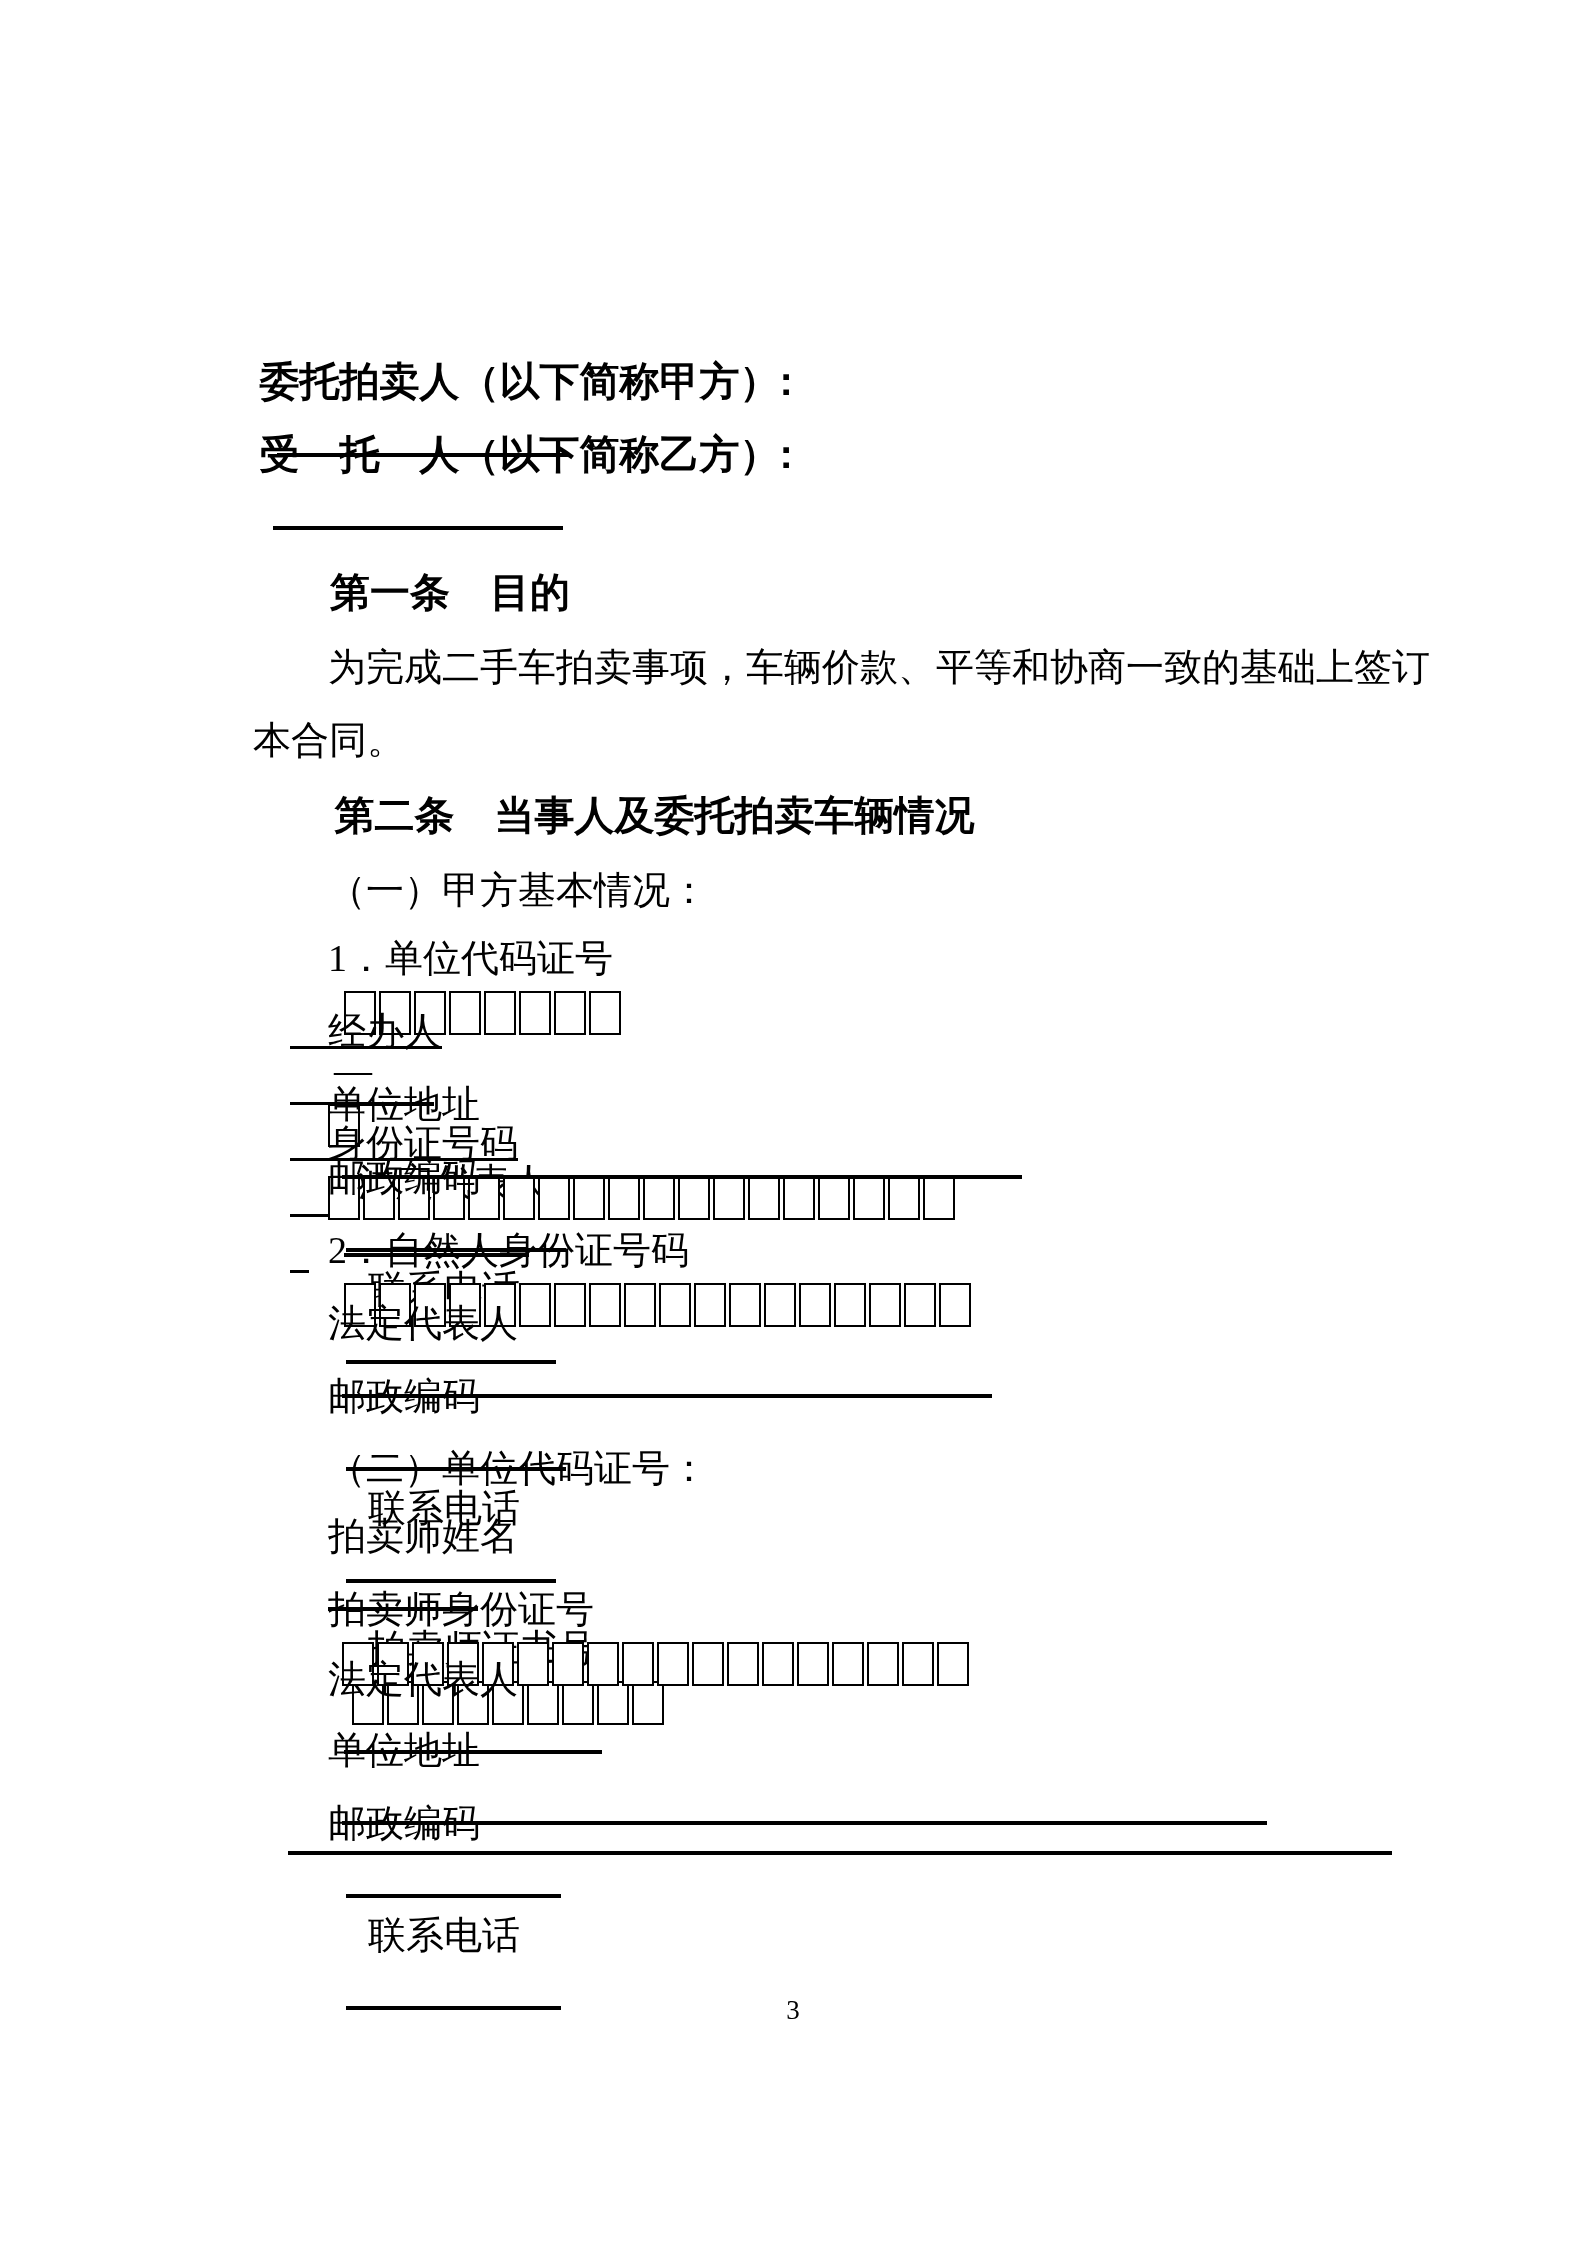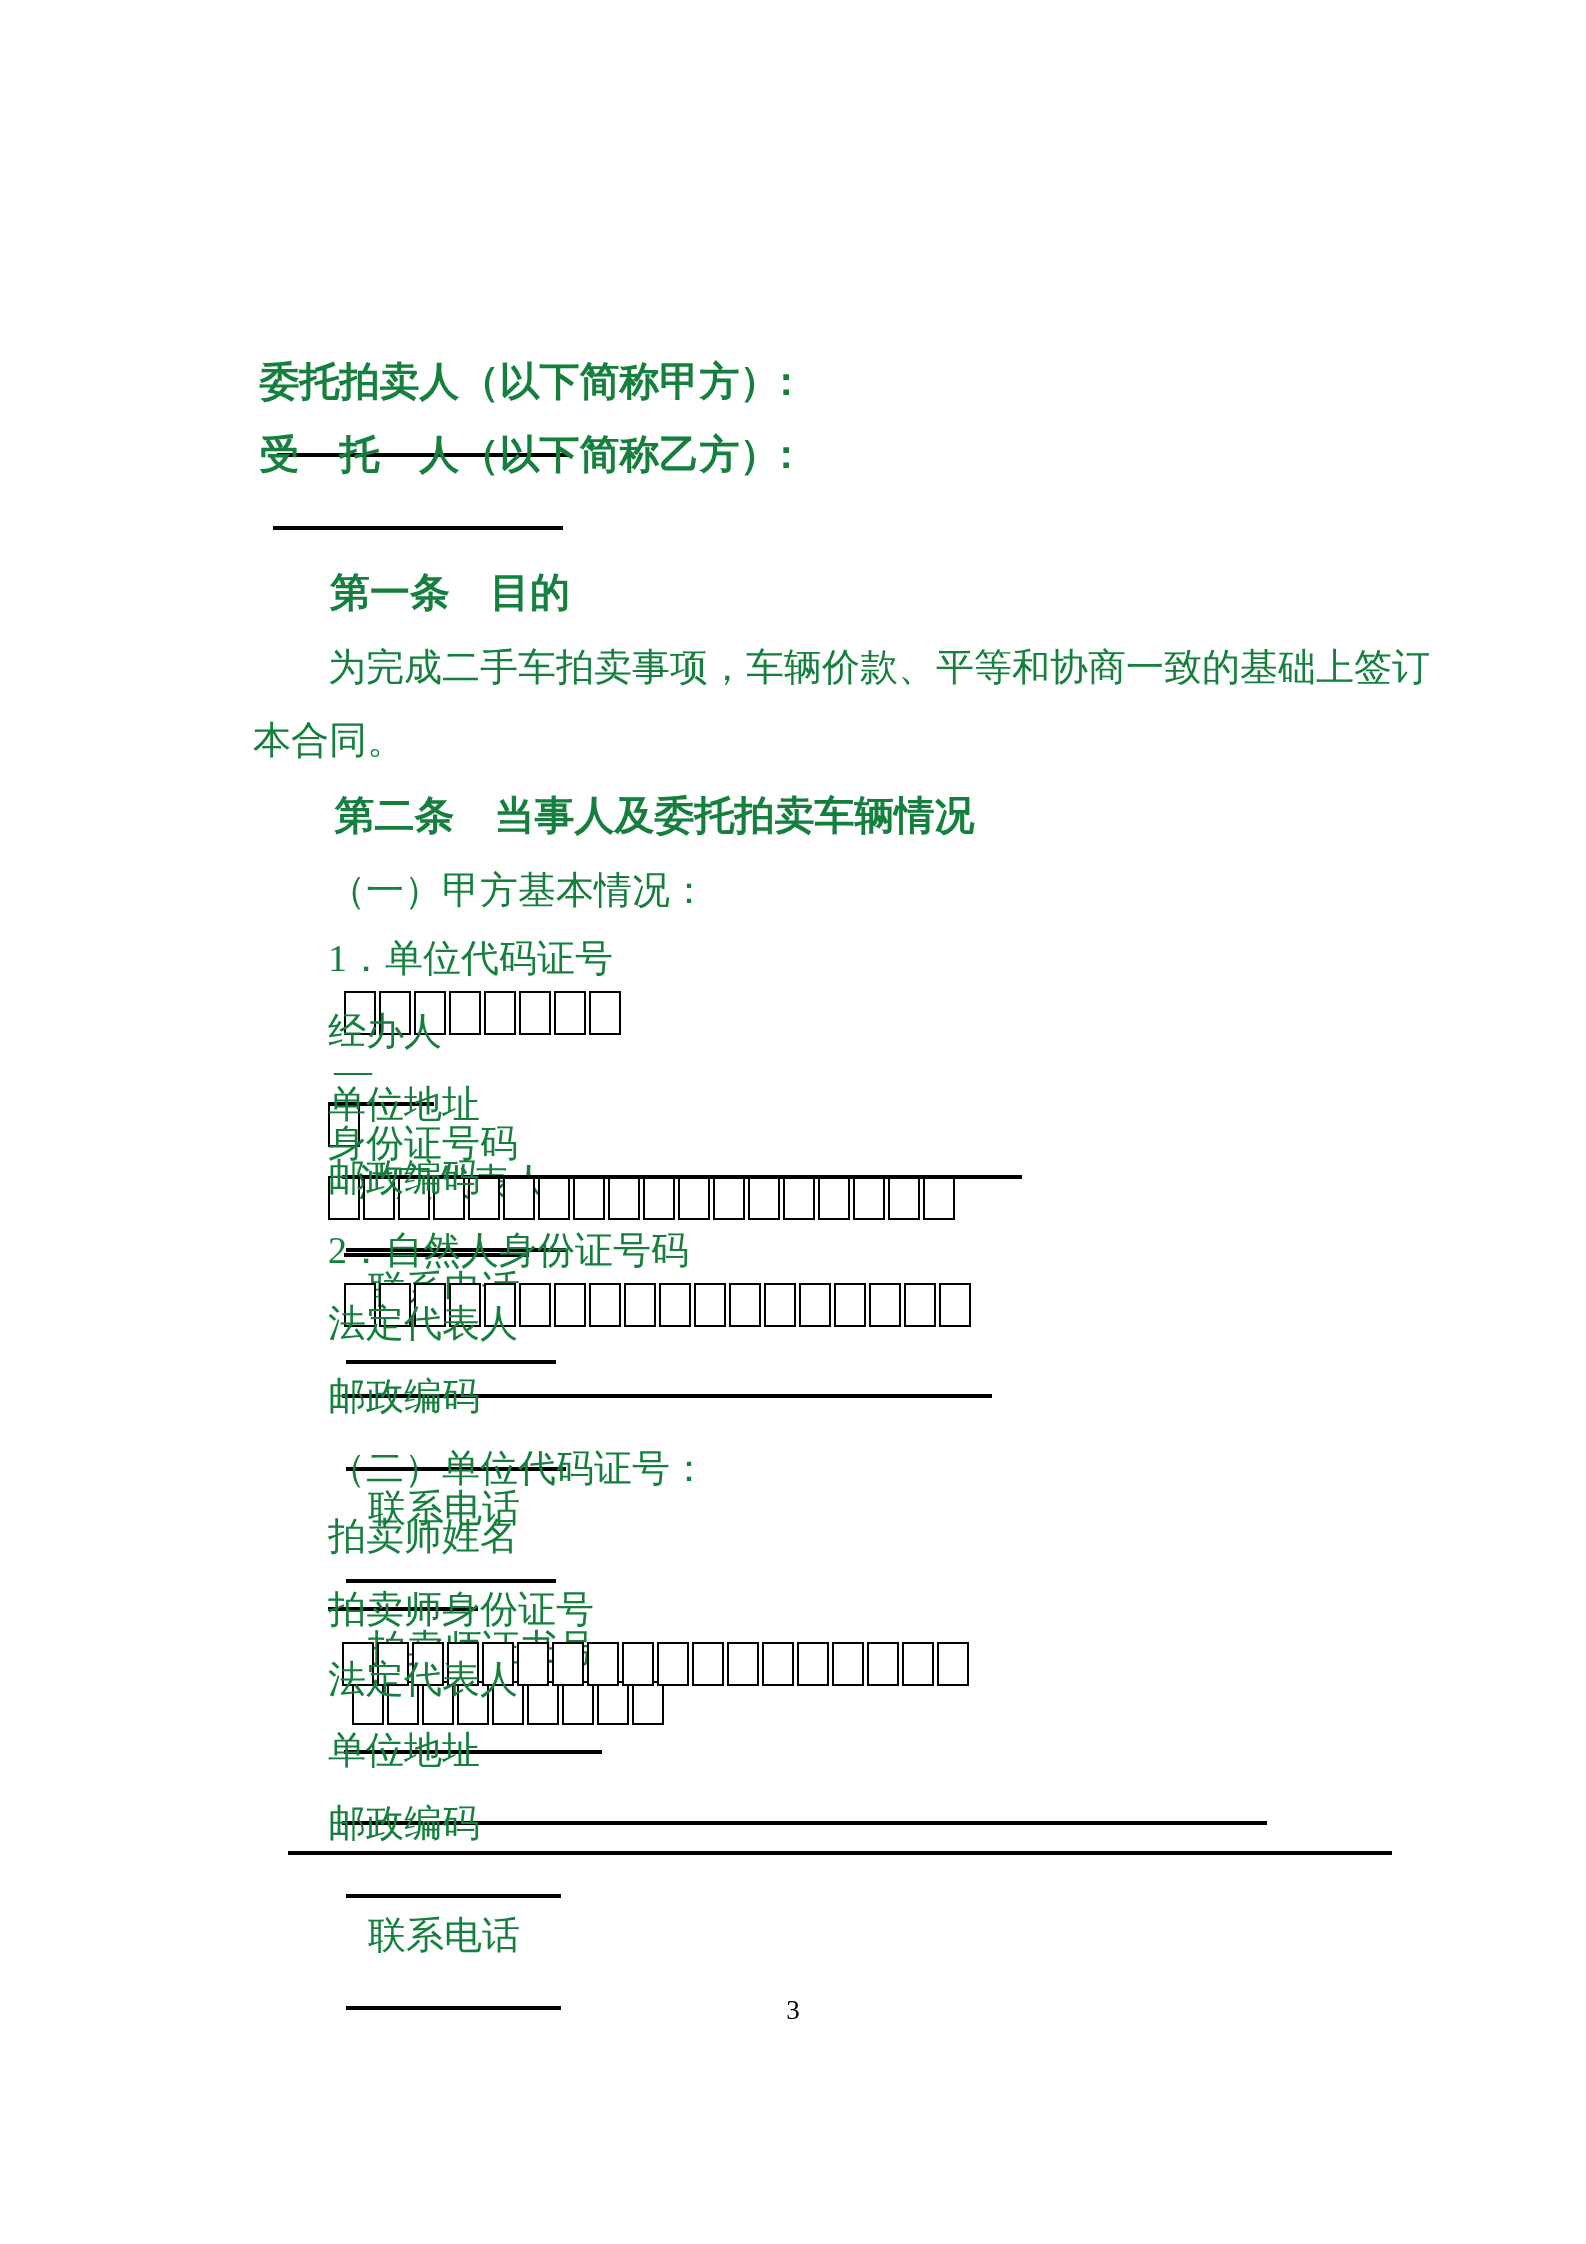"委托拍卖人（以下简称甲方）:" .line { color: #15803d -> #000000 }
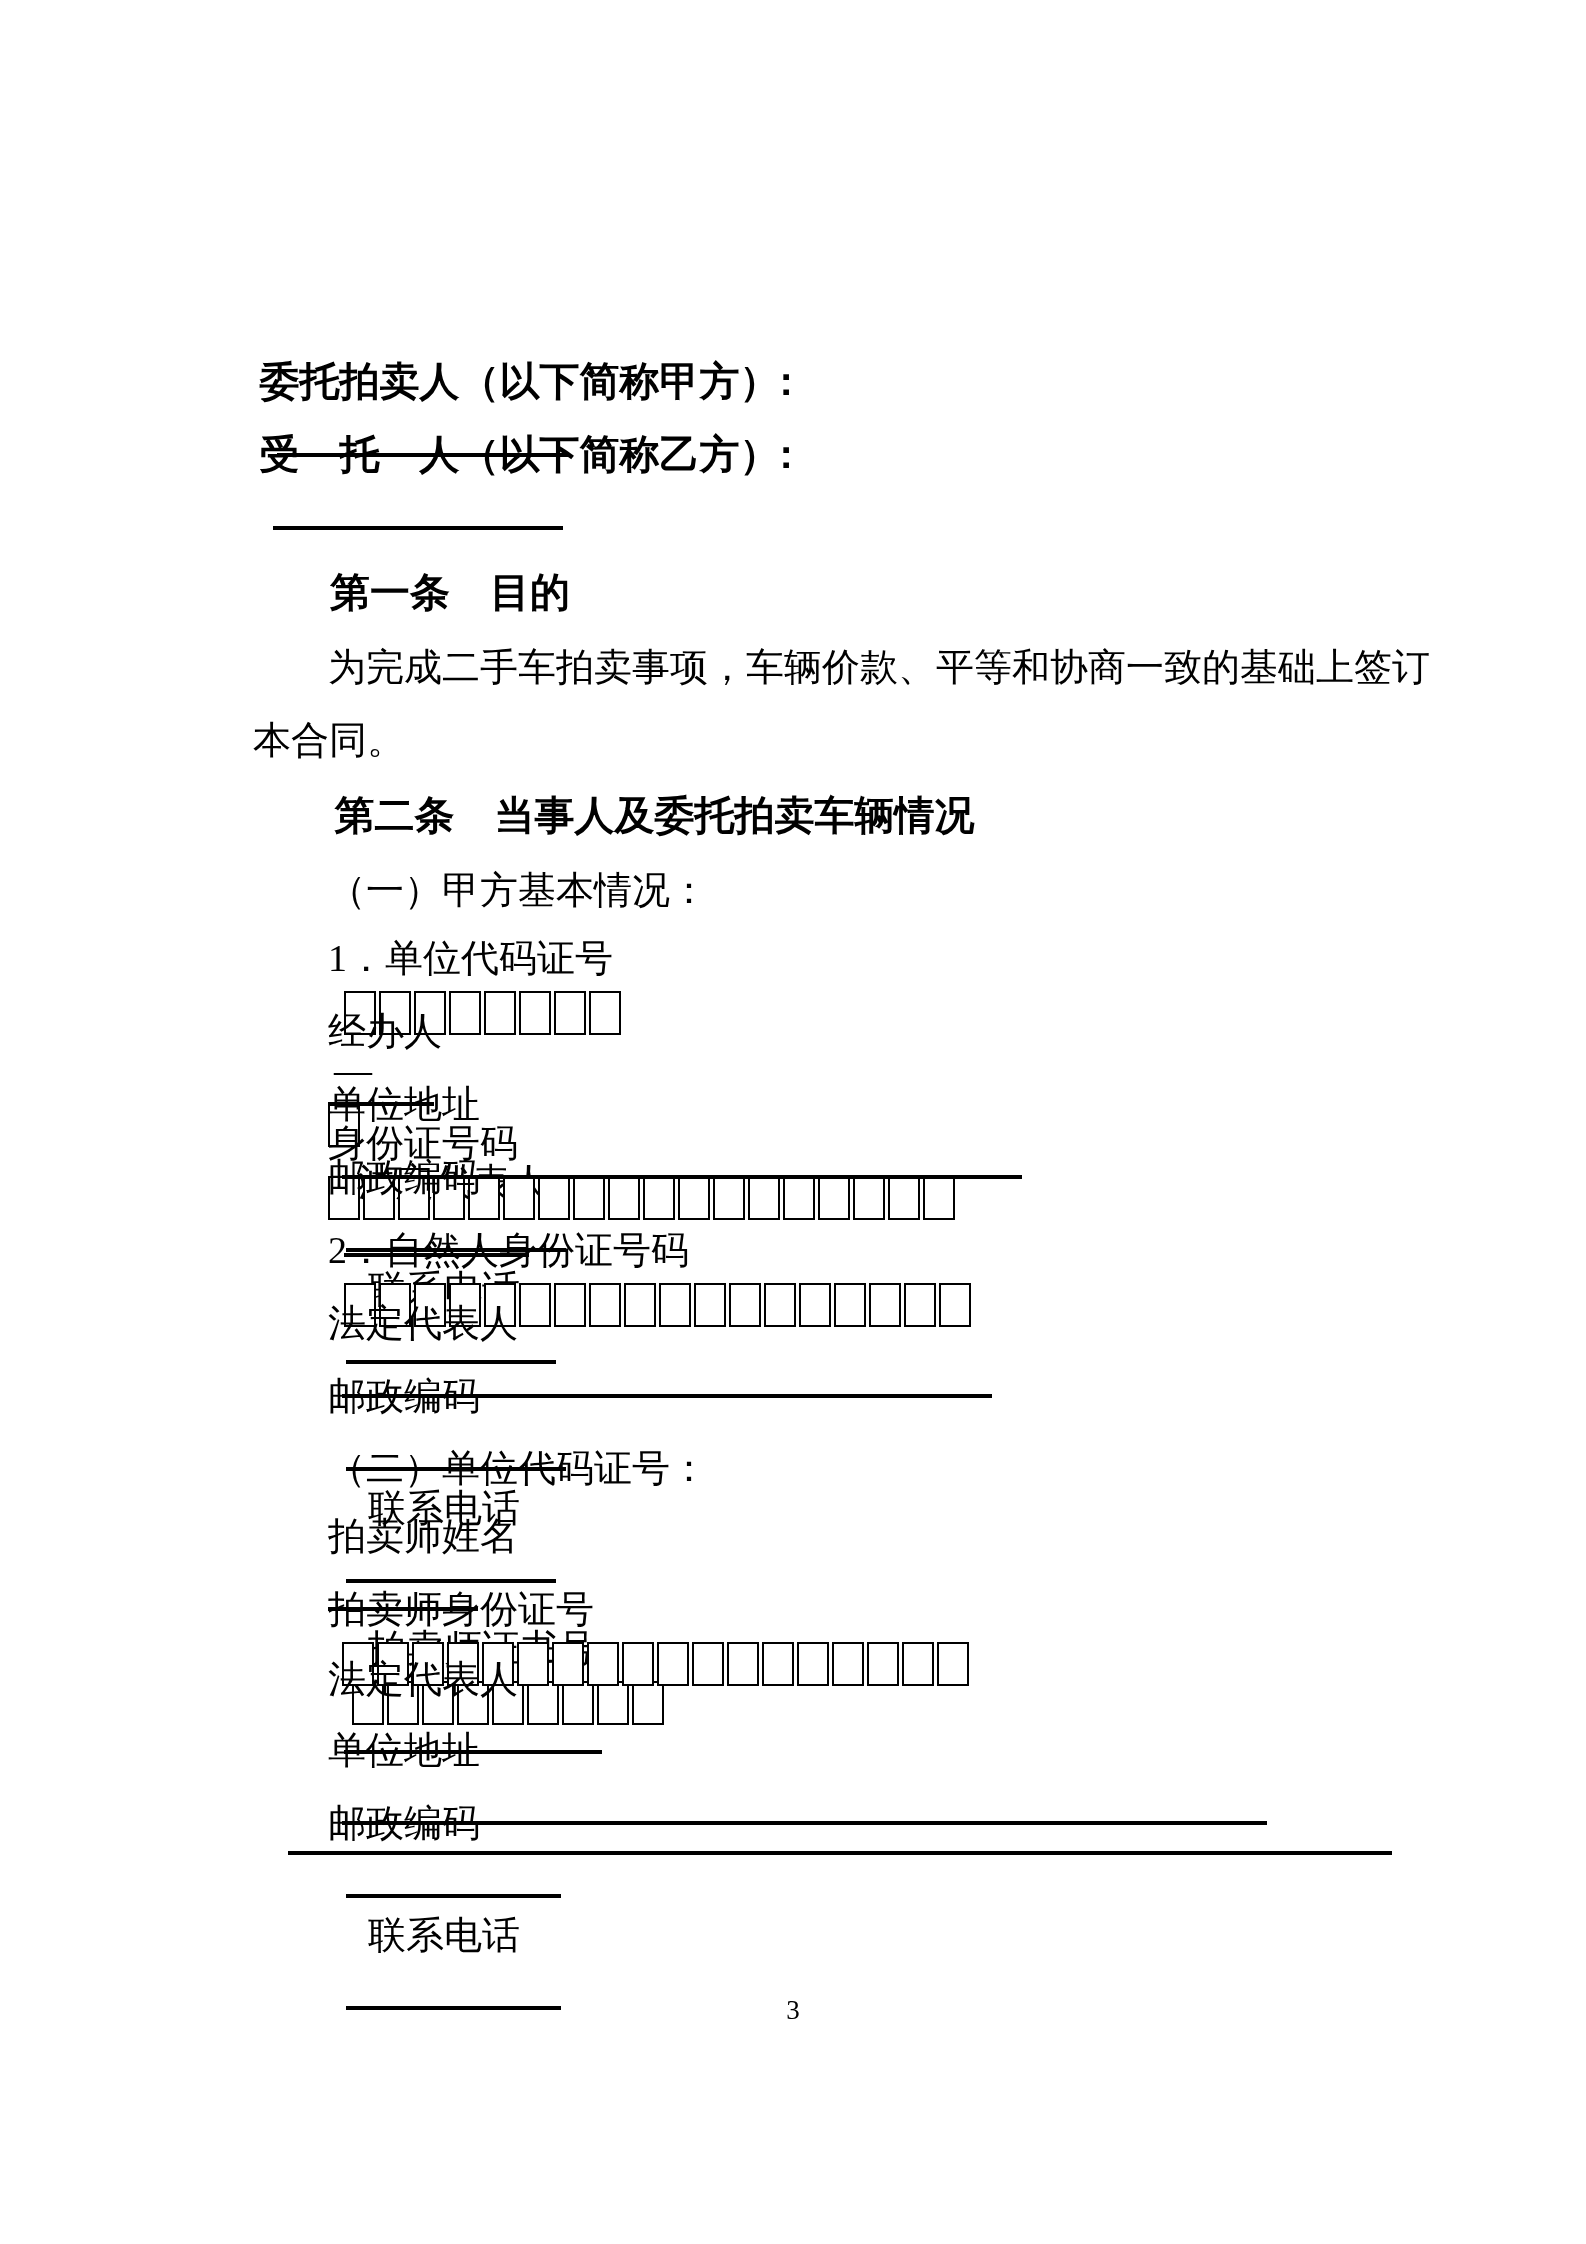"经办人 身份证号码" div.line { text-decoration: none -> underline }
